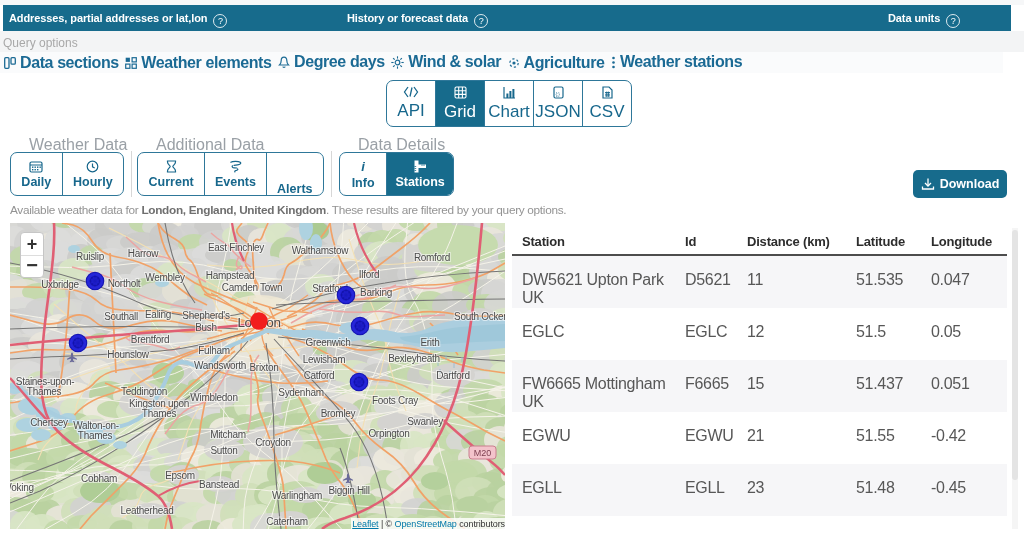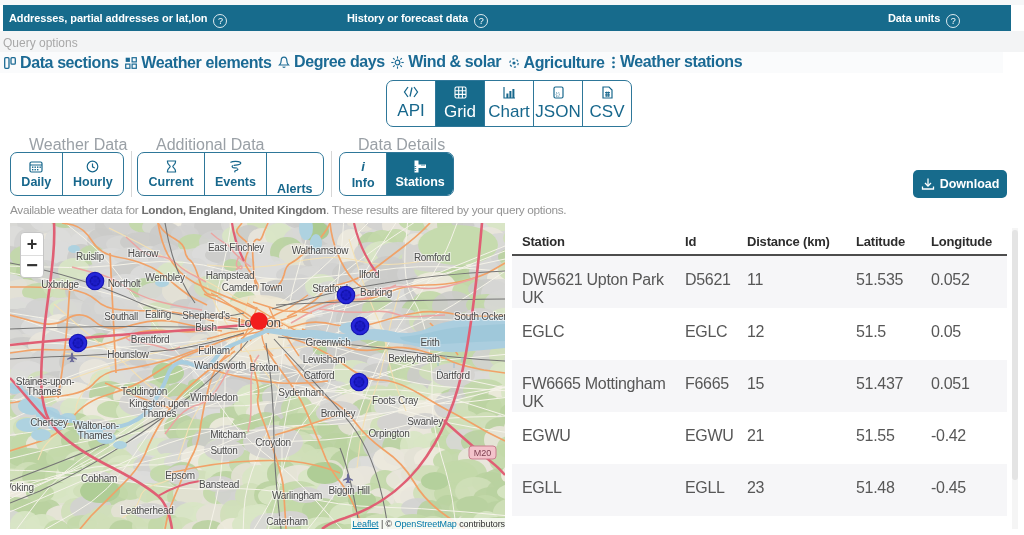"0.052" td { text: 0.052 -> 0.047 }
